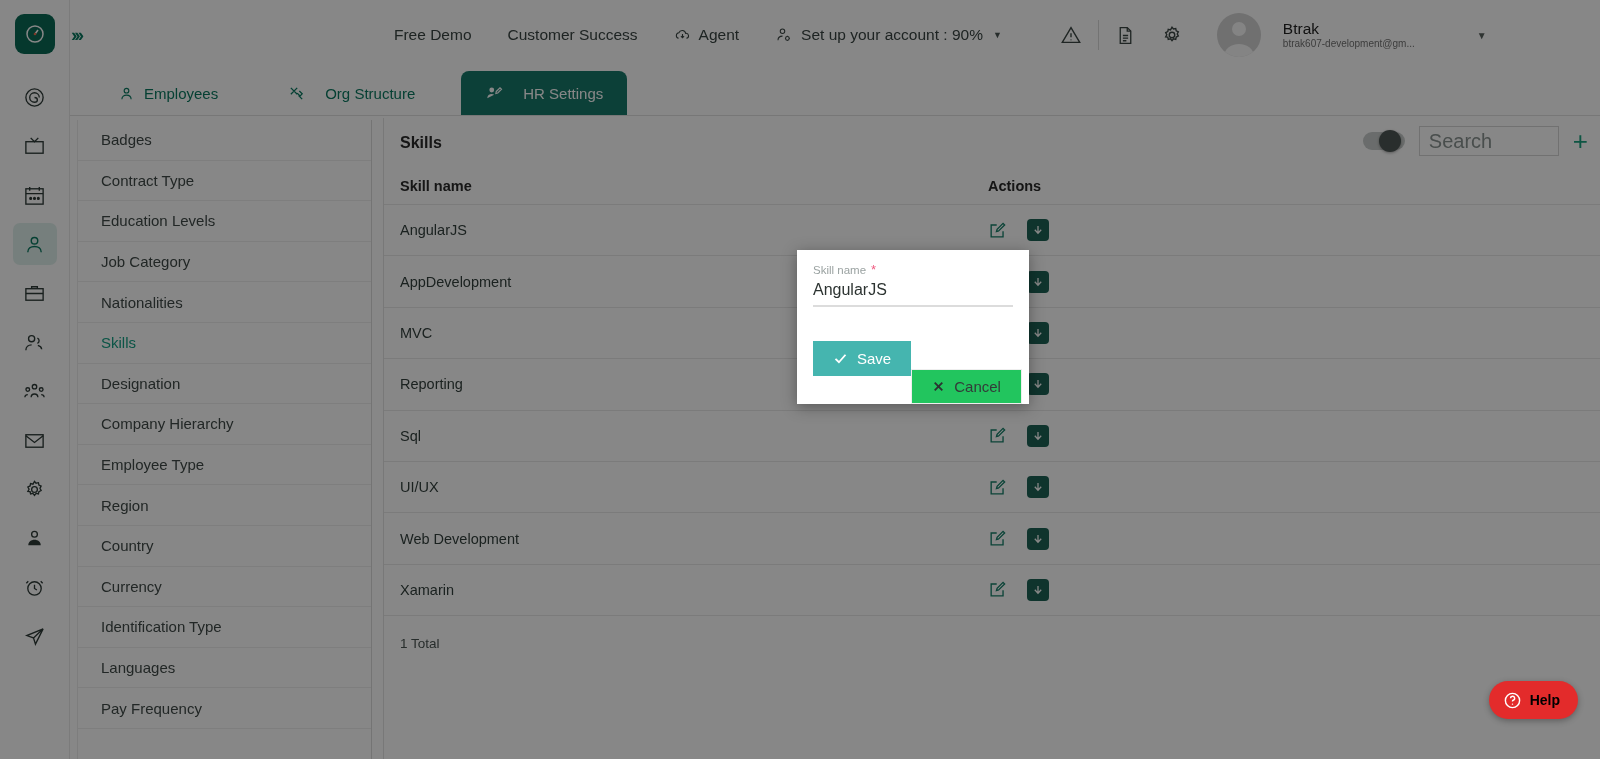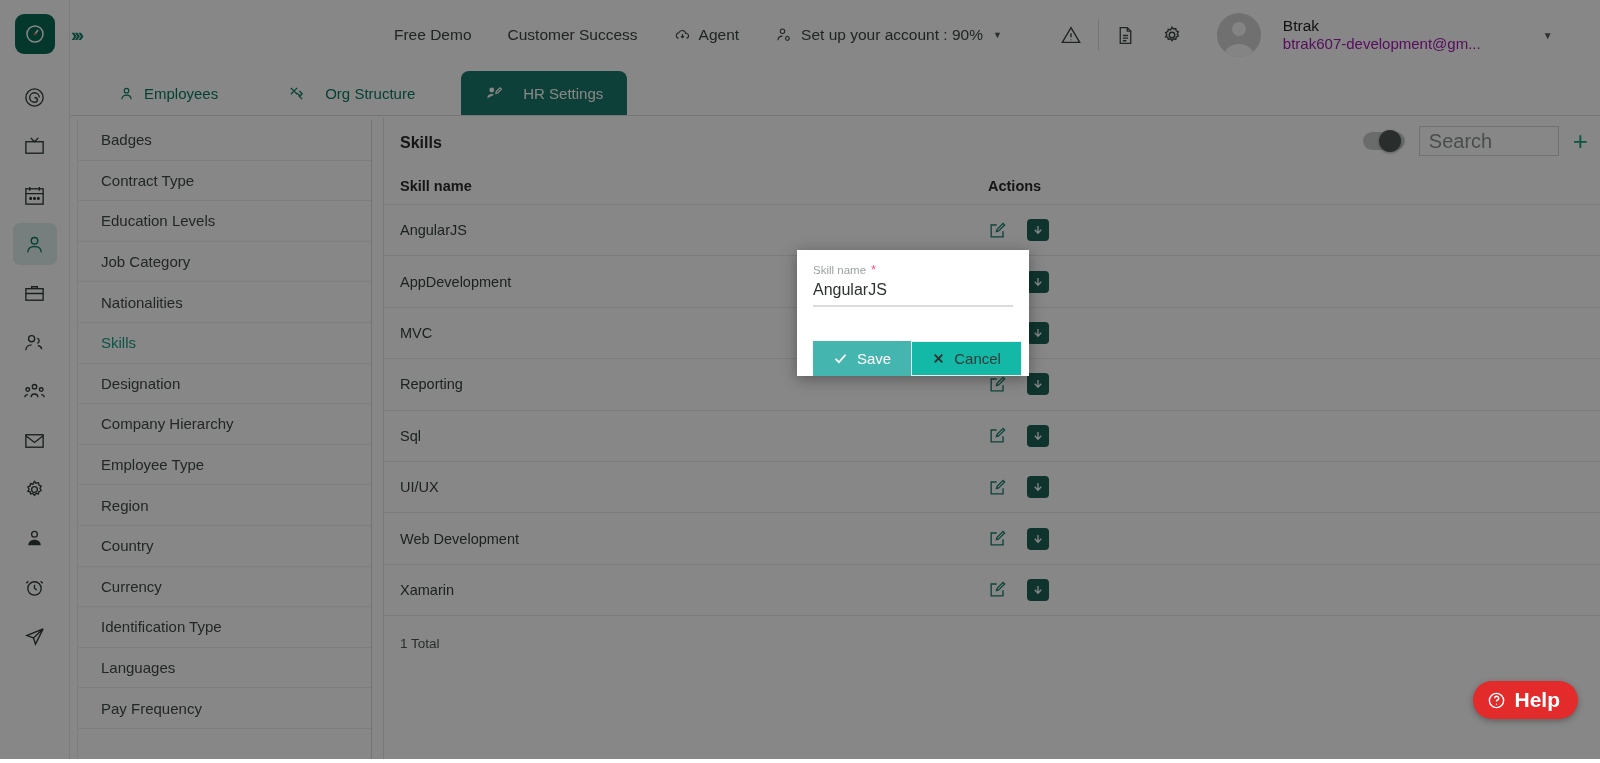"btrak607-development@gm..." #profile-mail { color: #a21caf -> #737373; font-size: 15px -> 10px }
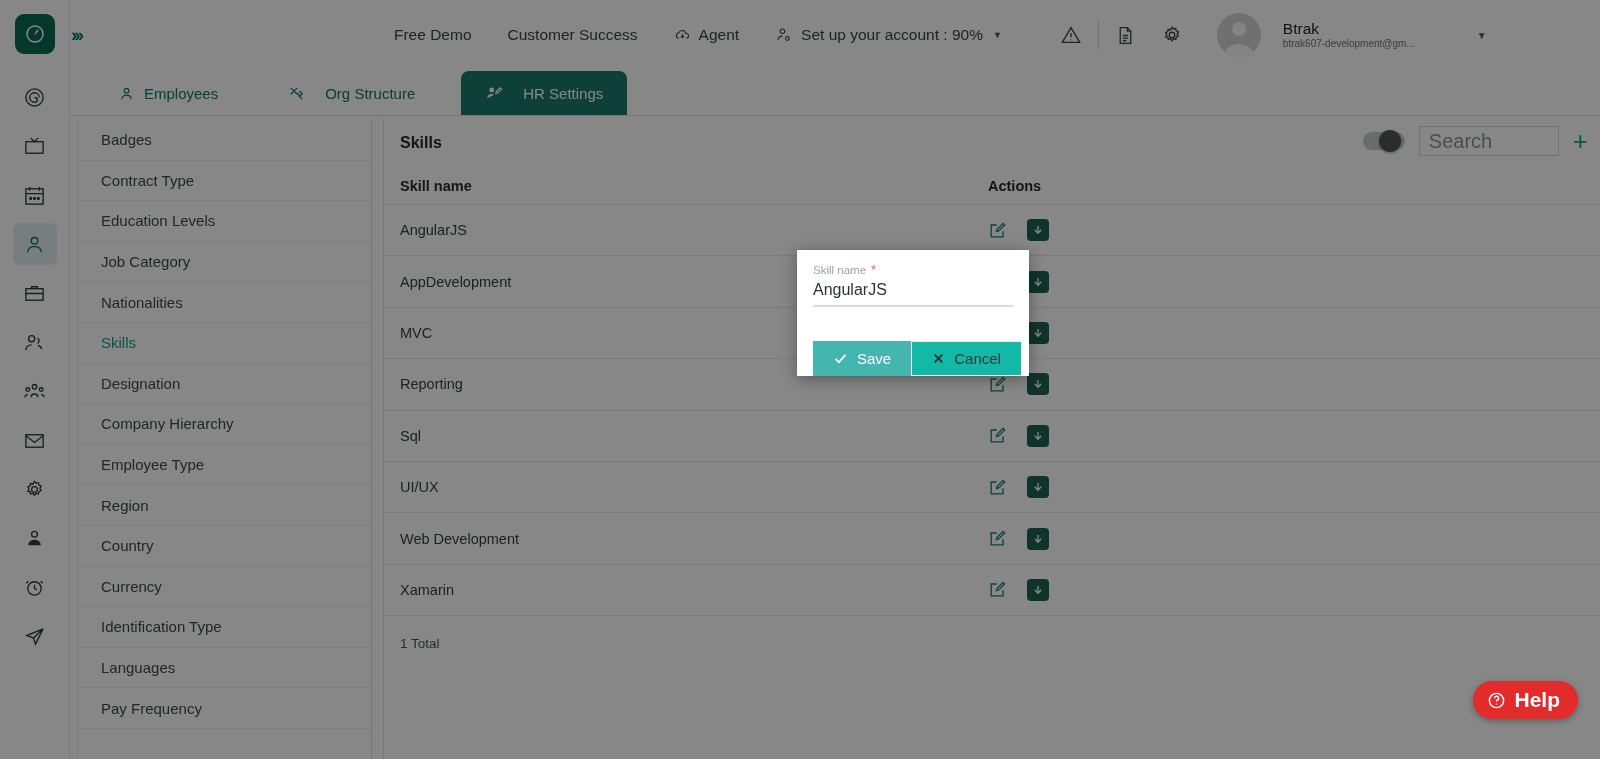"Cancel" #btn-cancel { background: #14b8a6 -> #22c55e; margin-top: none -> 28px }
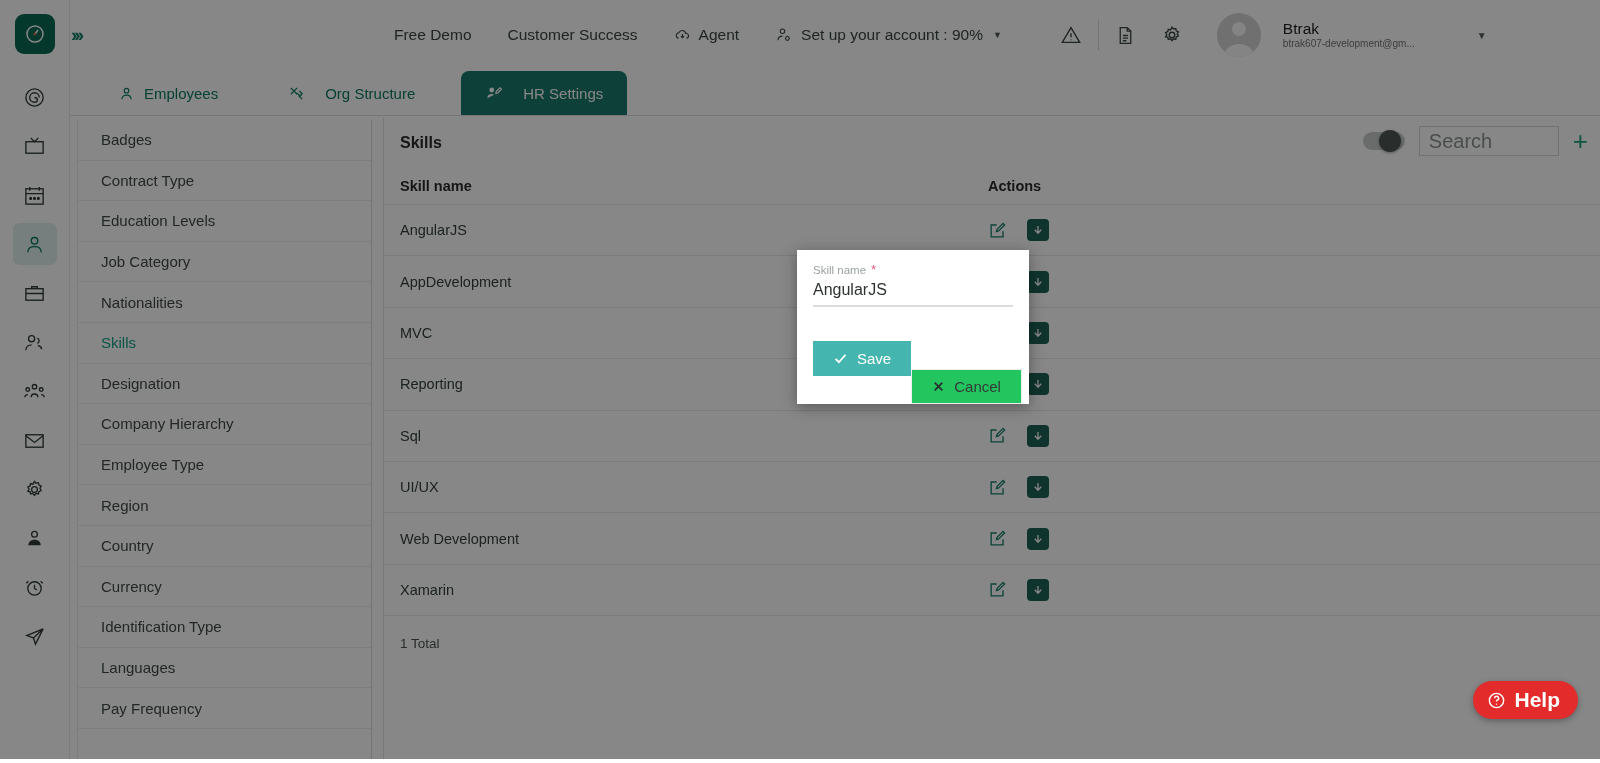"Help" #help-btn { color: #ffffff -> #000000; font-size: 21px -> 14px }
